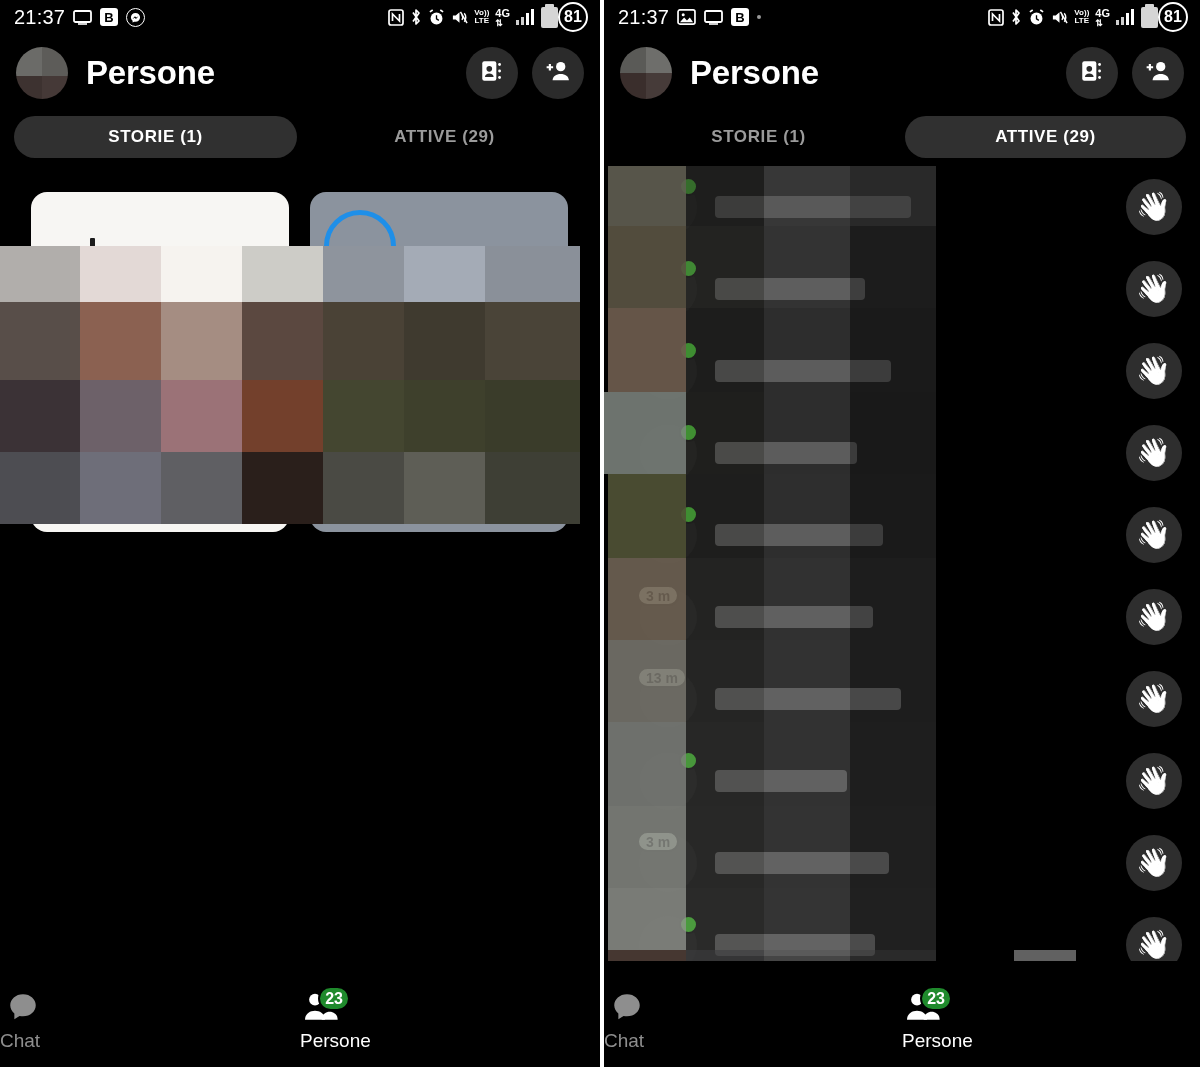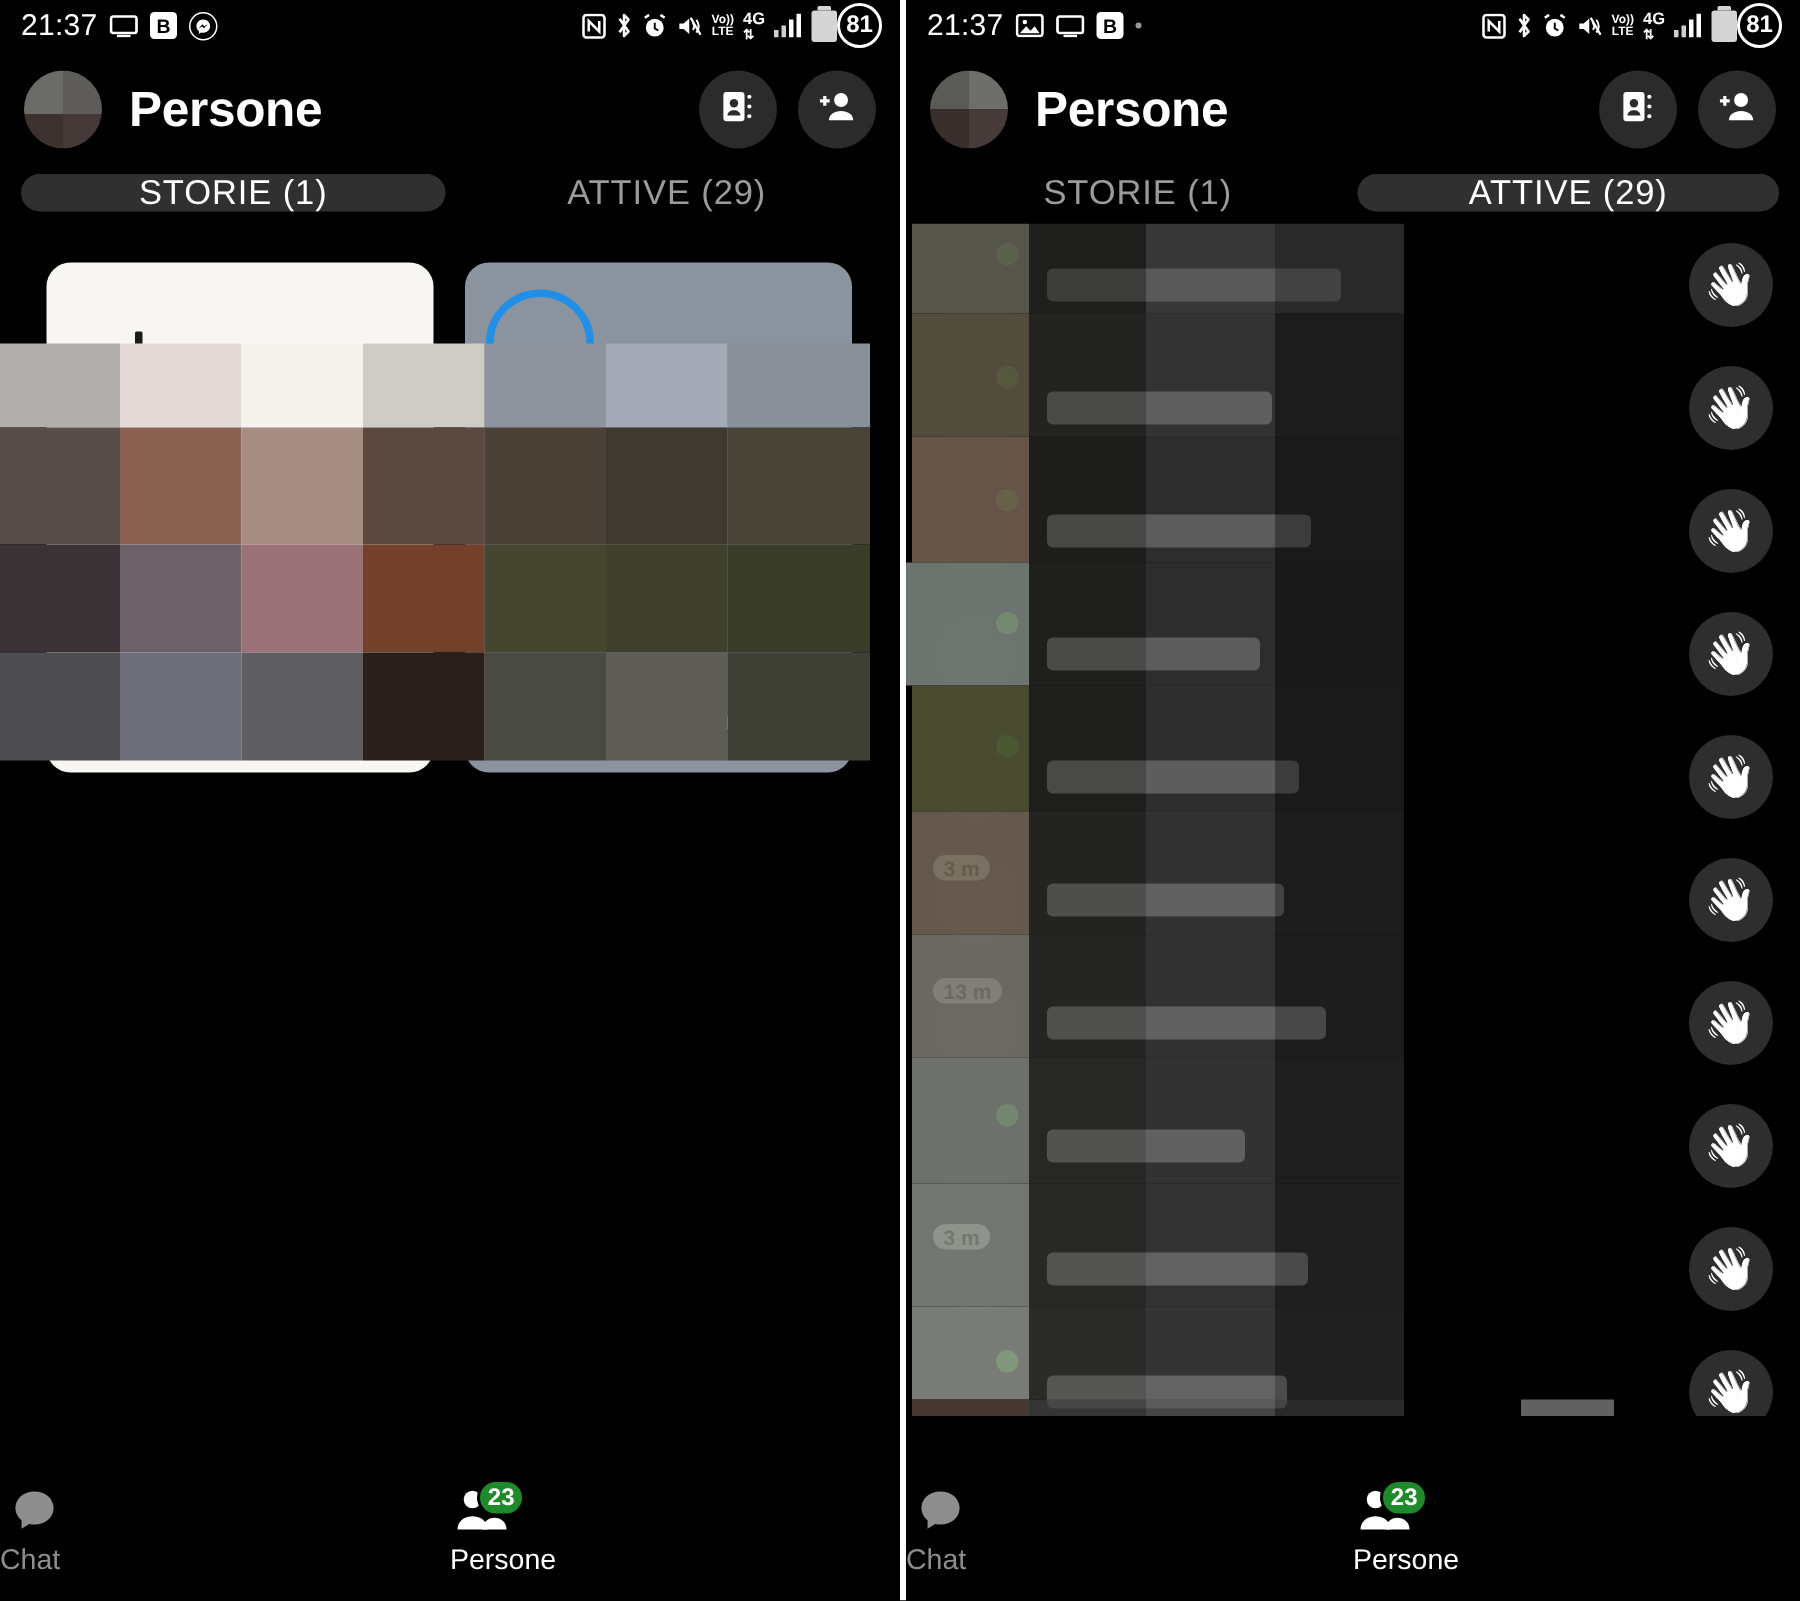"STORIE (1)" .tab { font-size: 23px -> 17px; font-weight: normal -> bold; height: 25px -> 42px }
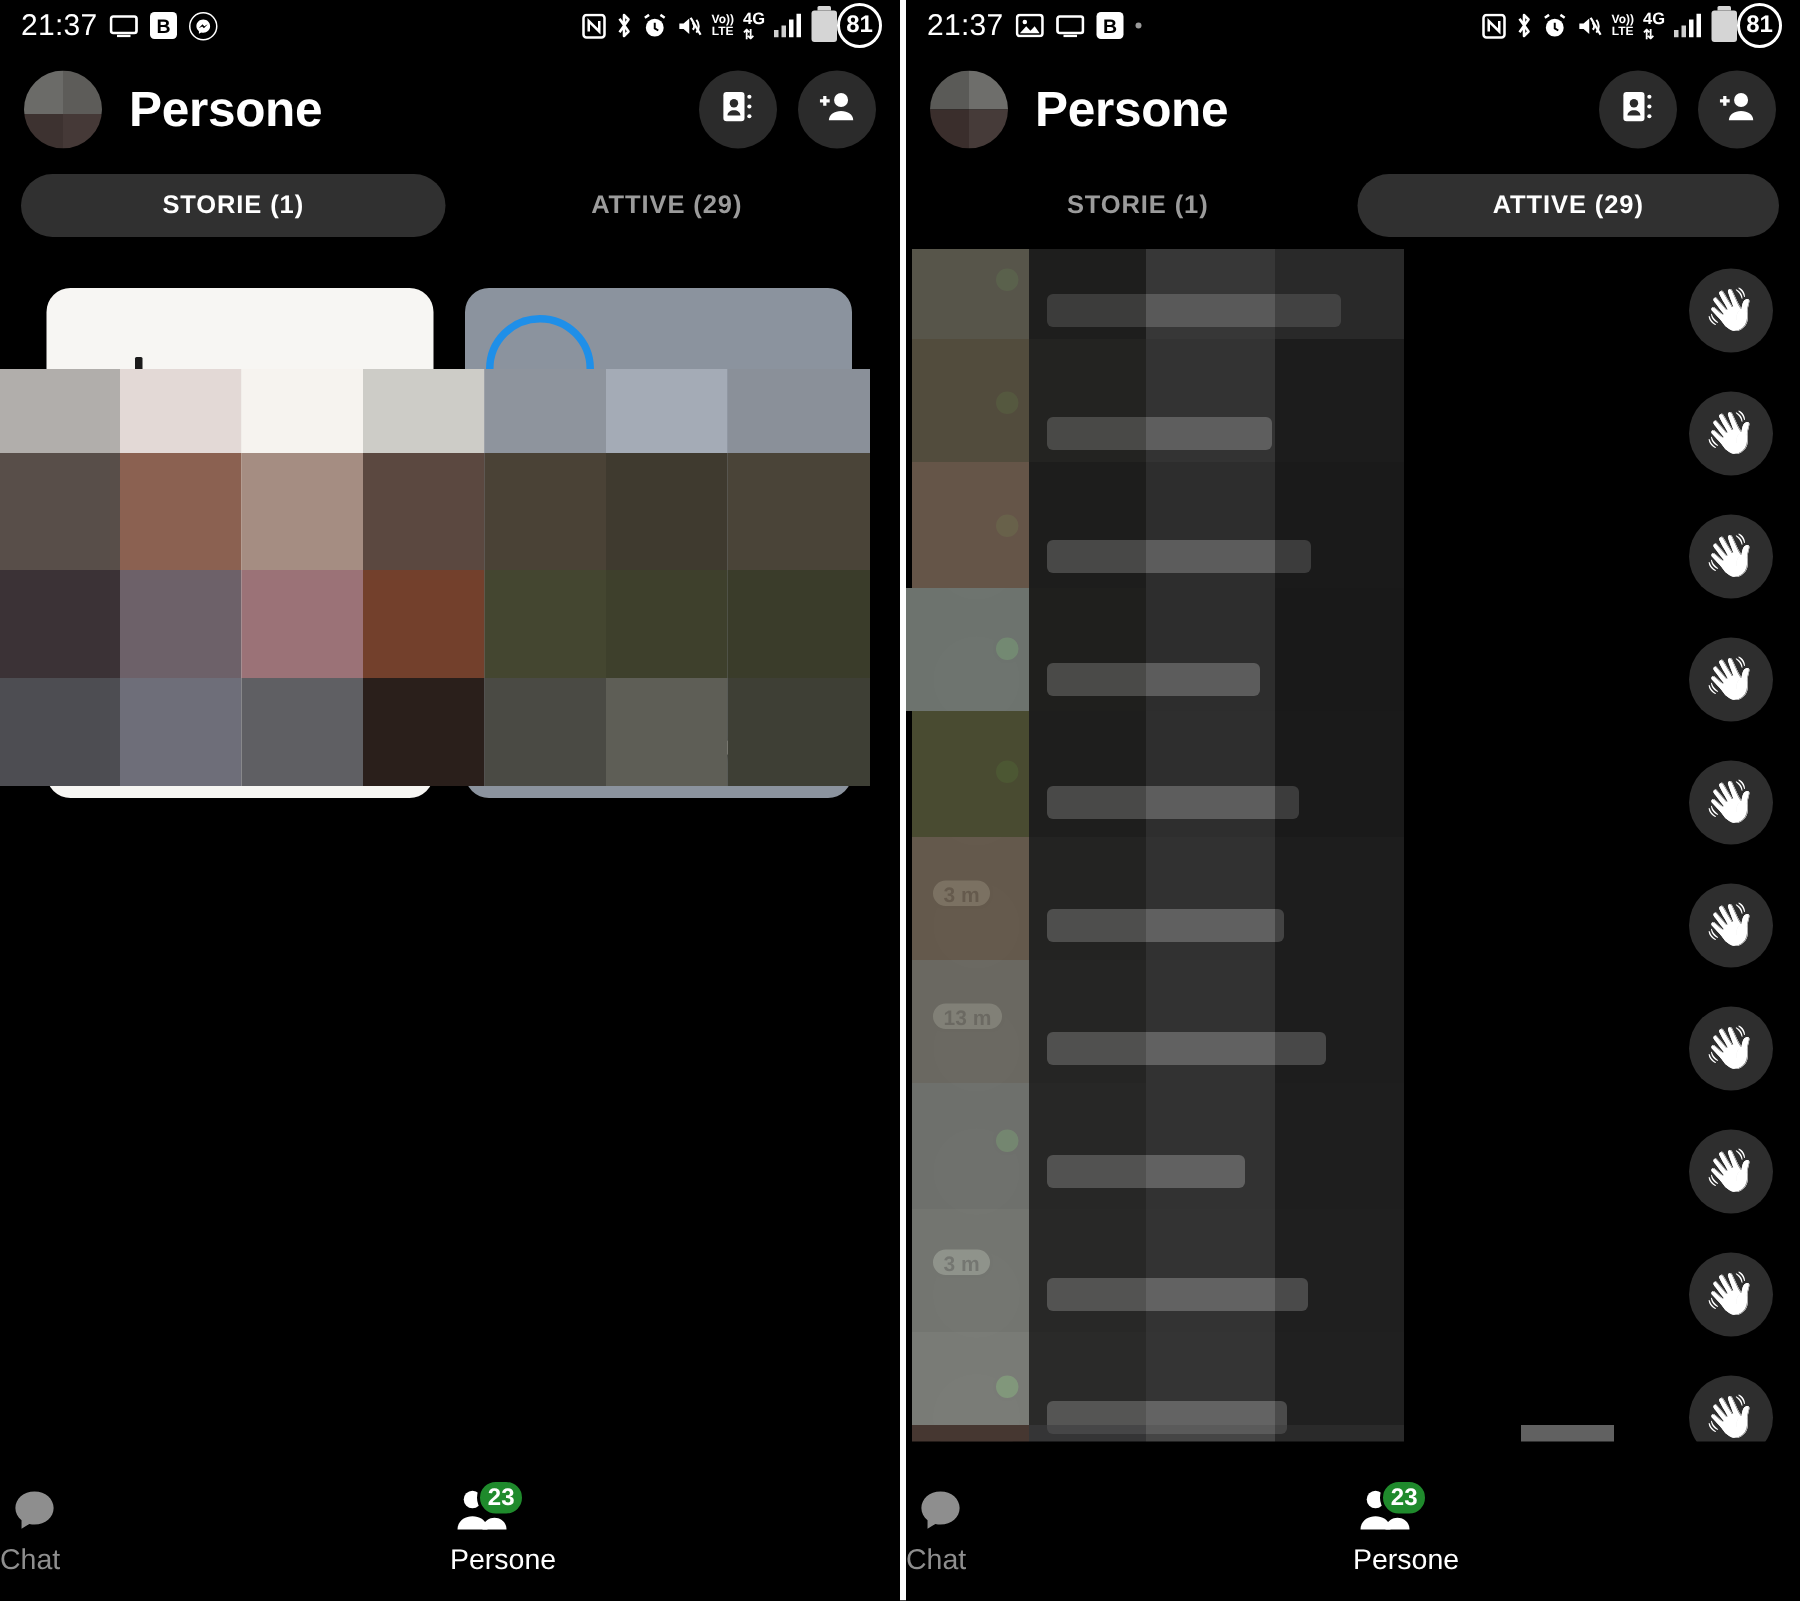"3 m" .row-avatar { margin-left: 18px -> 35px }
